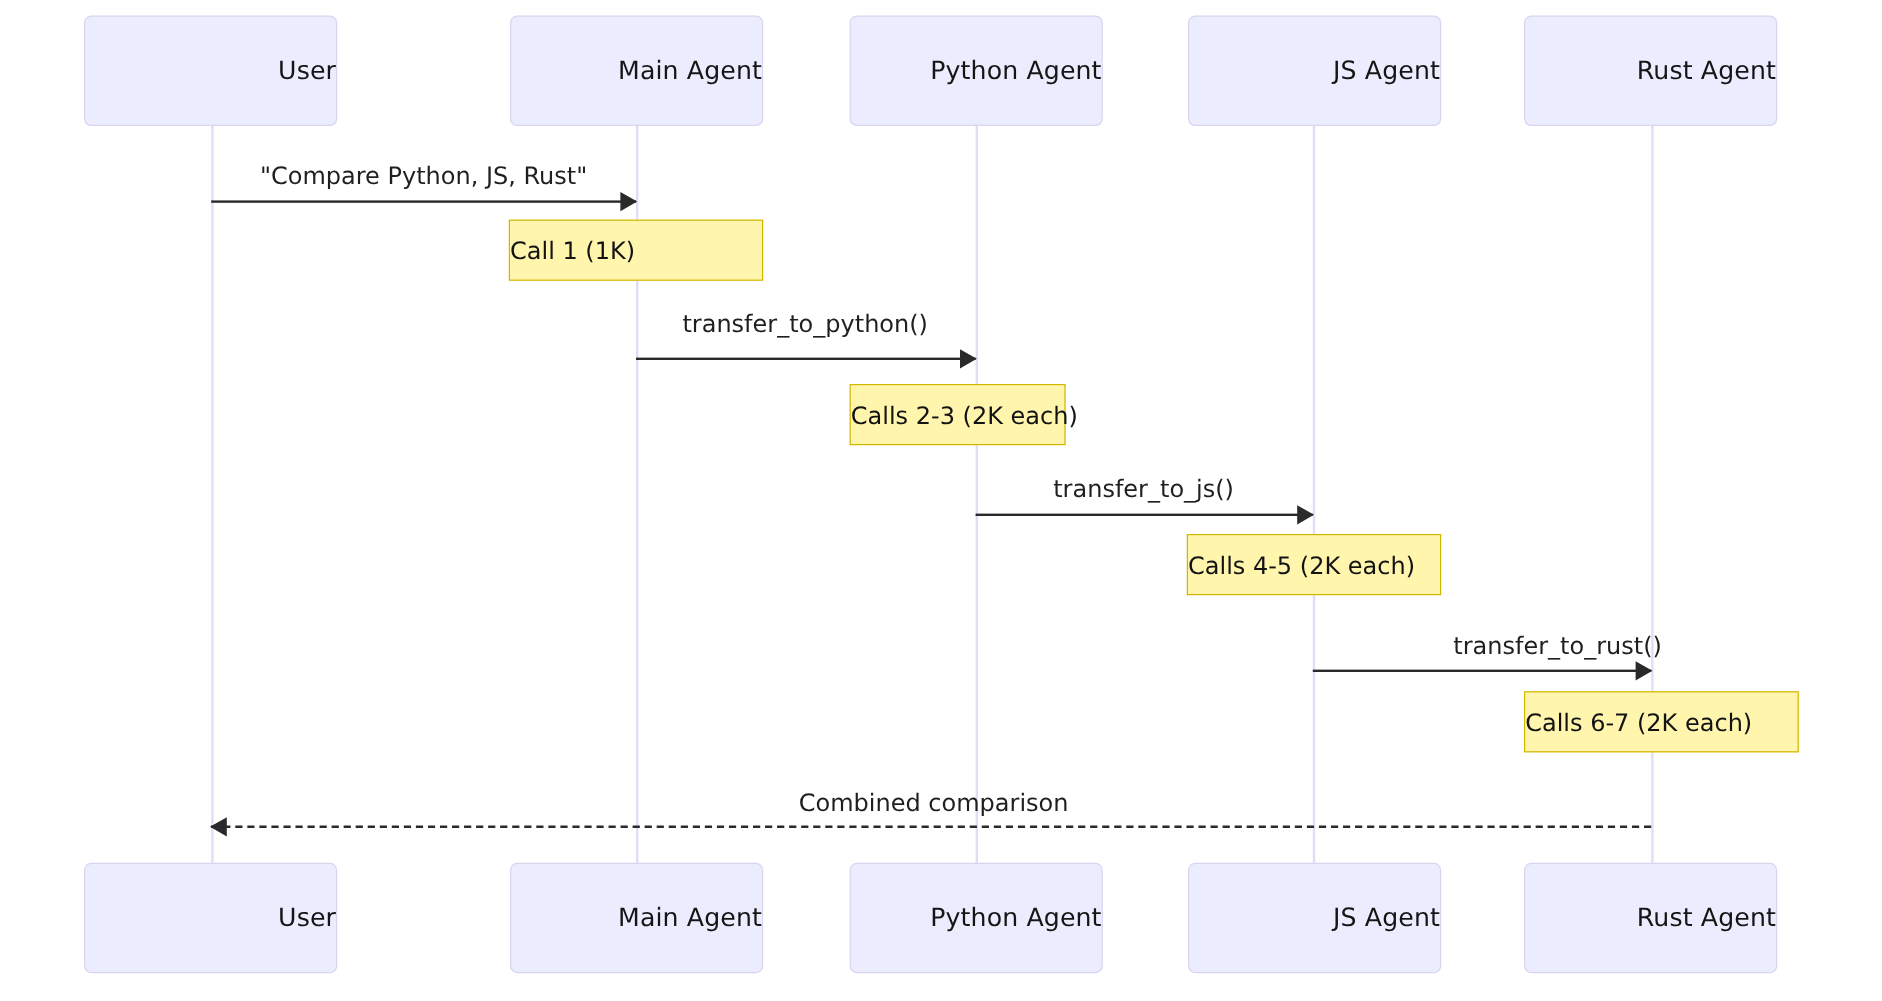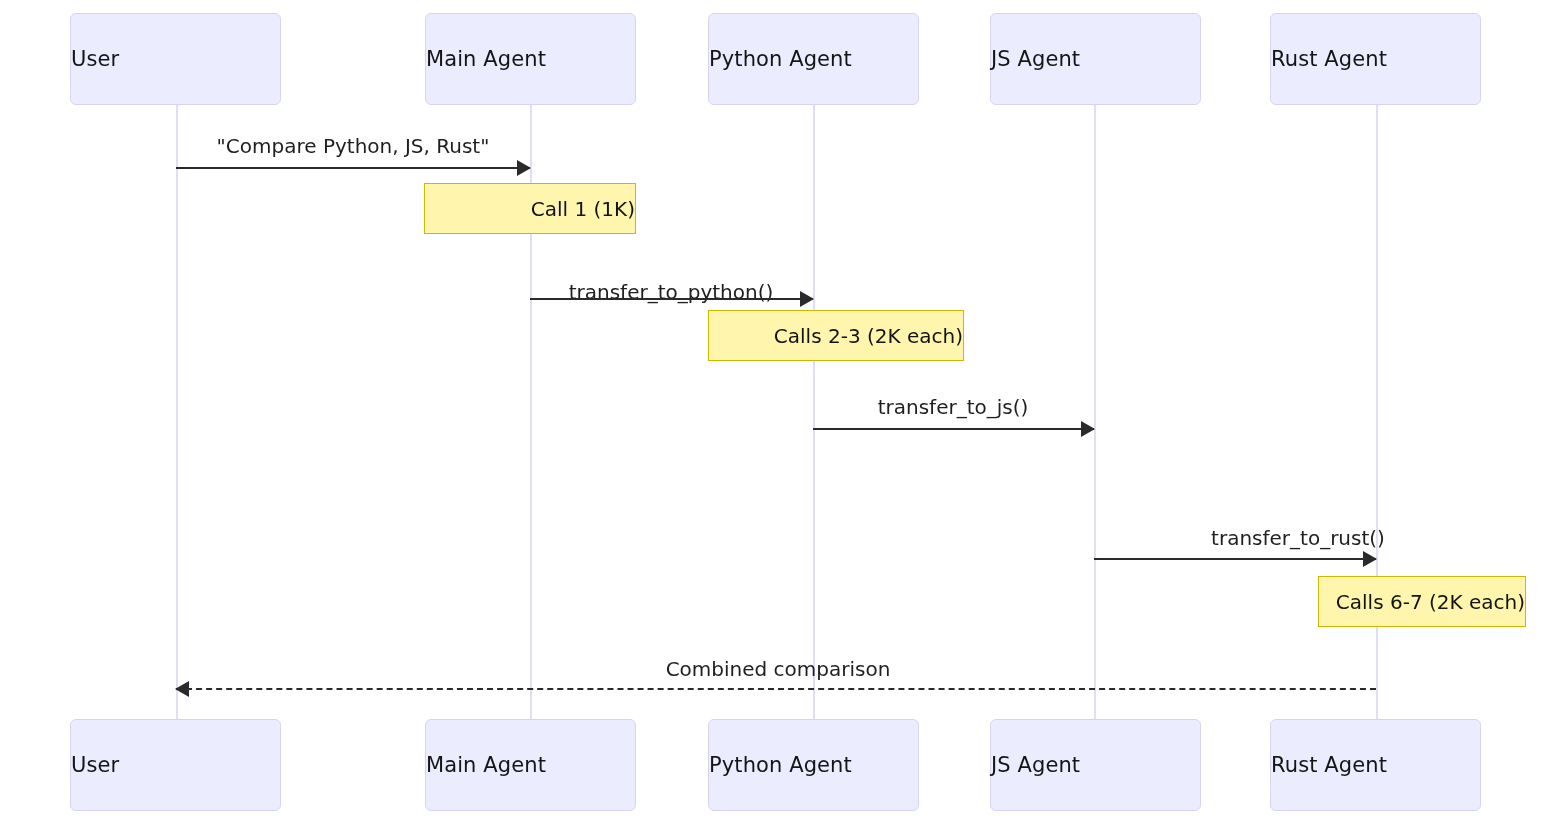"User" .actor { justify-content: flex-start -> flex-end }
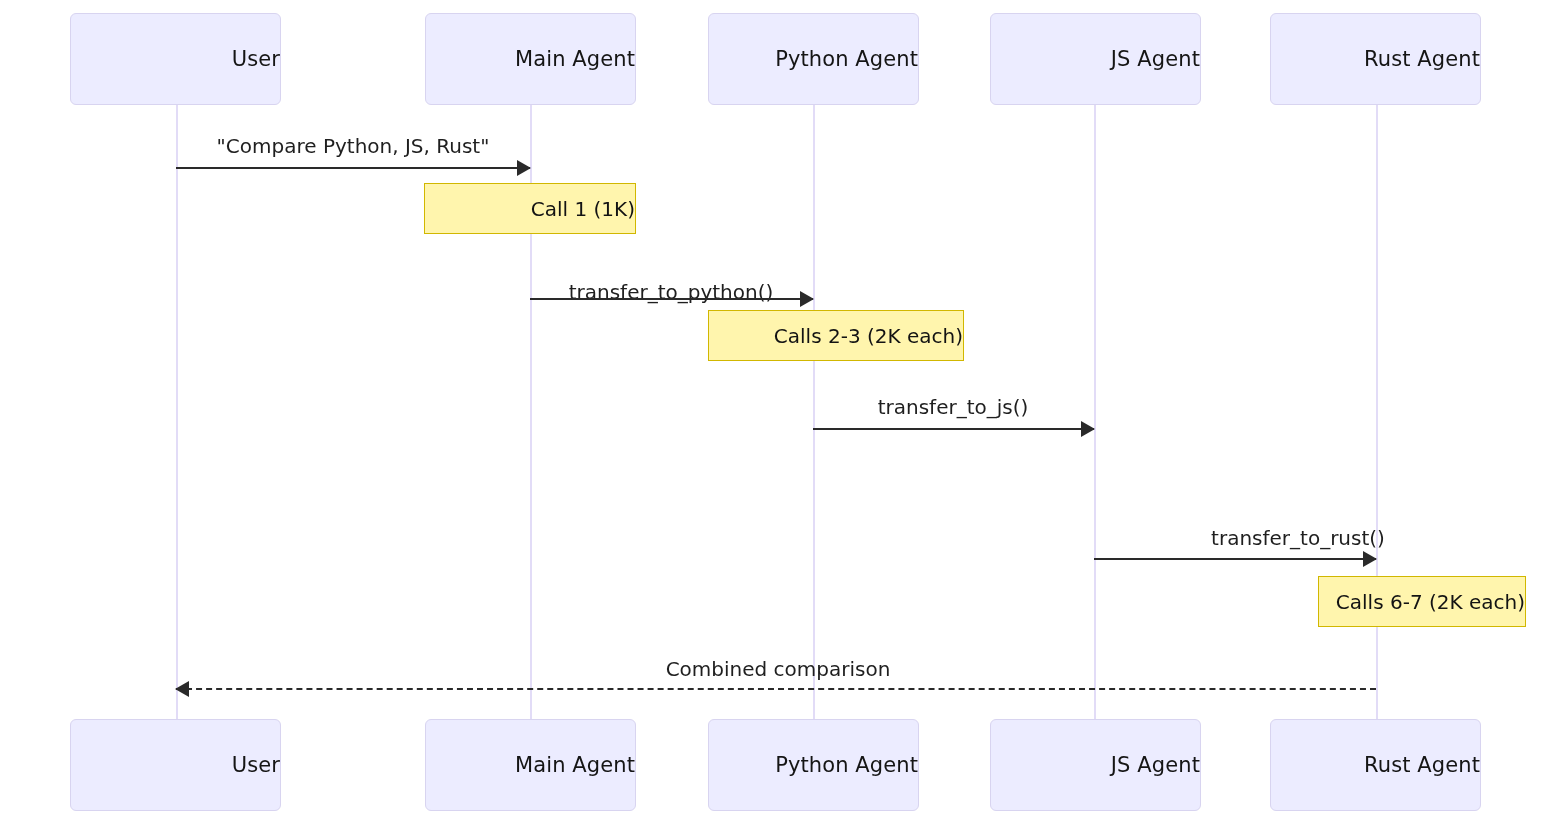"Call 1 (1K)" .note { justify-content: flex-end -> flex-start }
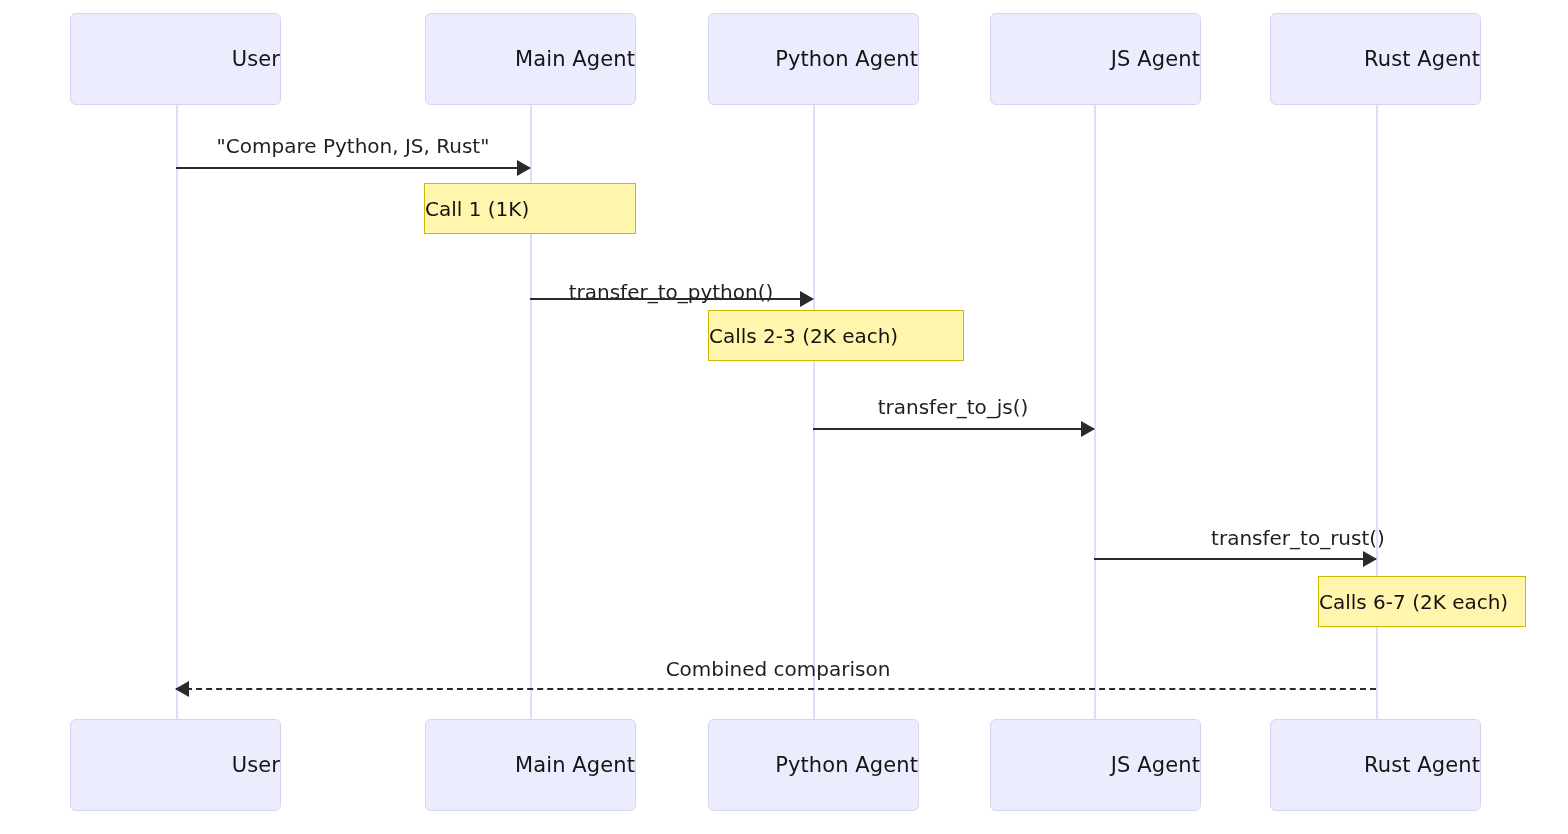"transfer_to_python()" div.msg-label { top: 282px -> 260px }
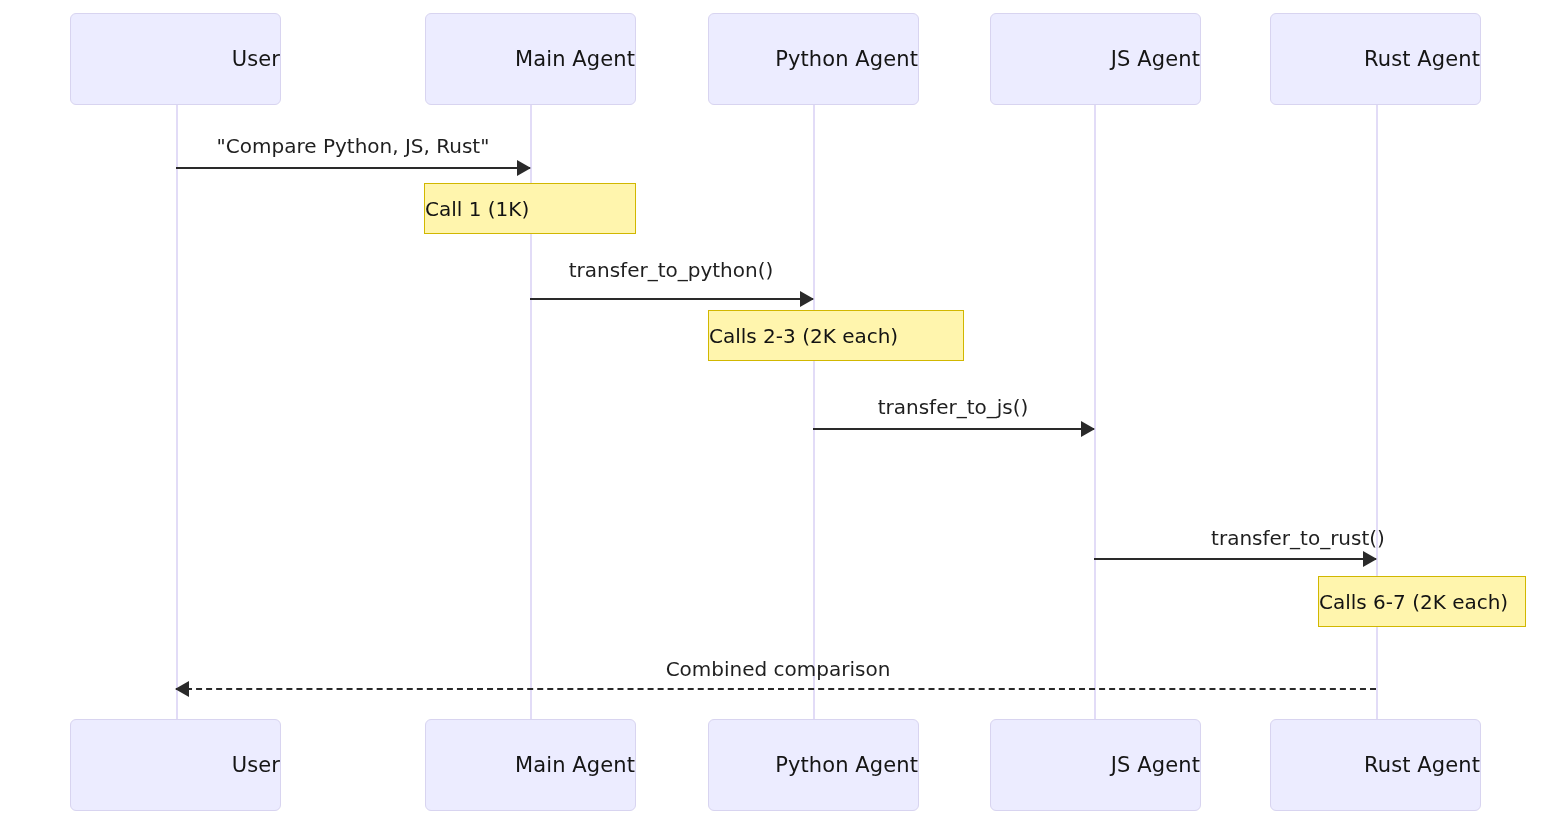"Calls 2-3 (2K each)" div.note { top: 310px -> 320px; width: 256px -> 180px }
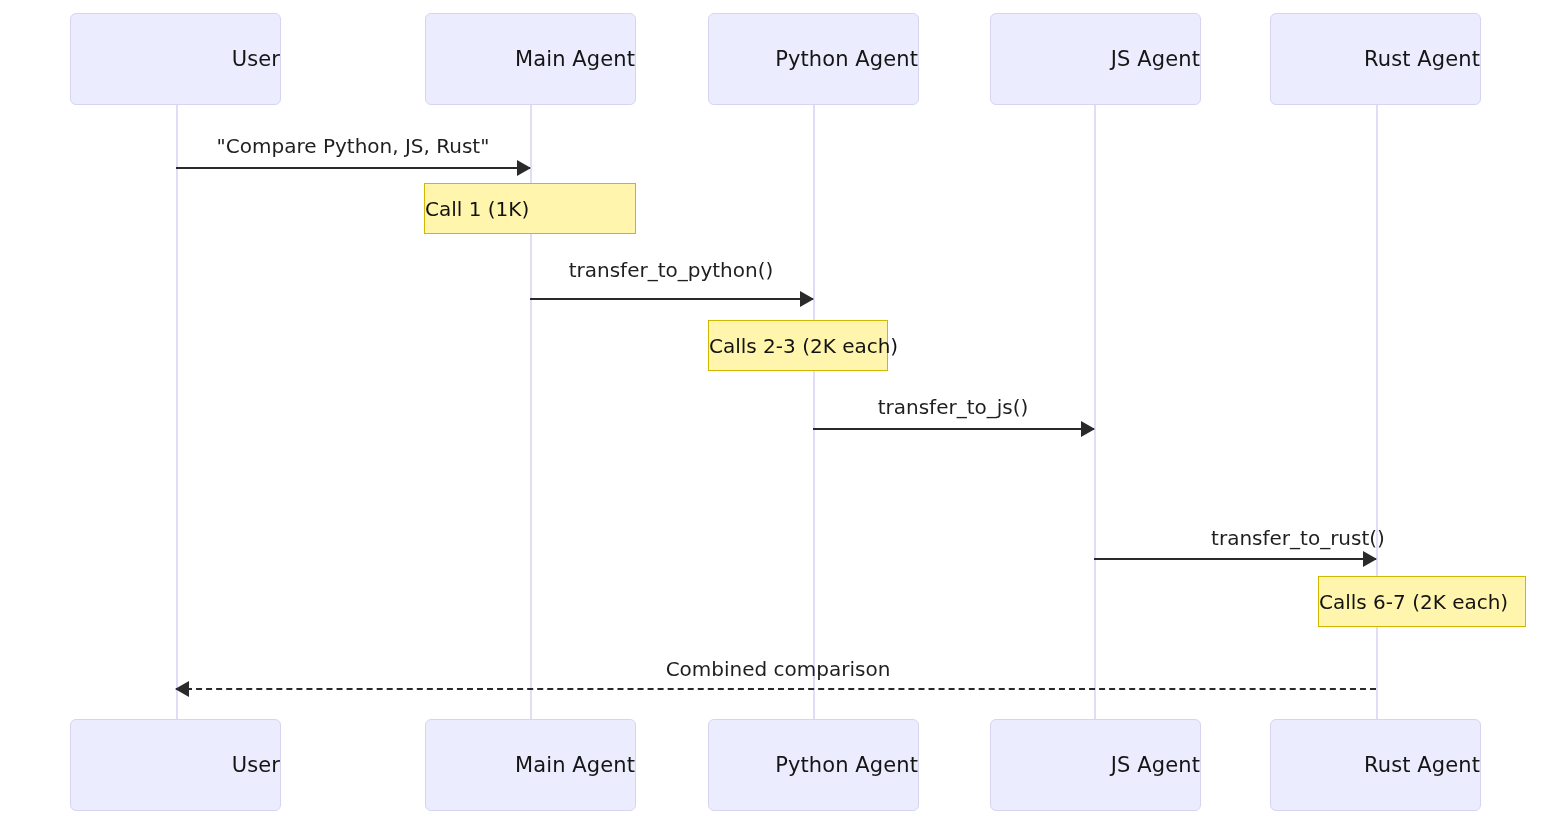"Calls 4-5 (2K each)" div.note { html: none -> <div> <span>Calls 4-5 (2K each)</span> </div> }
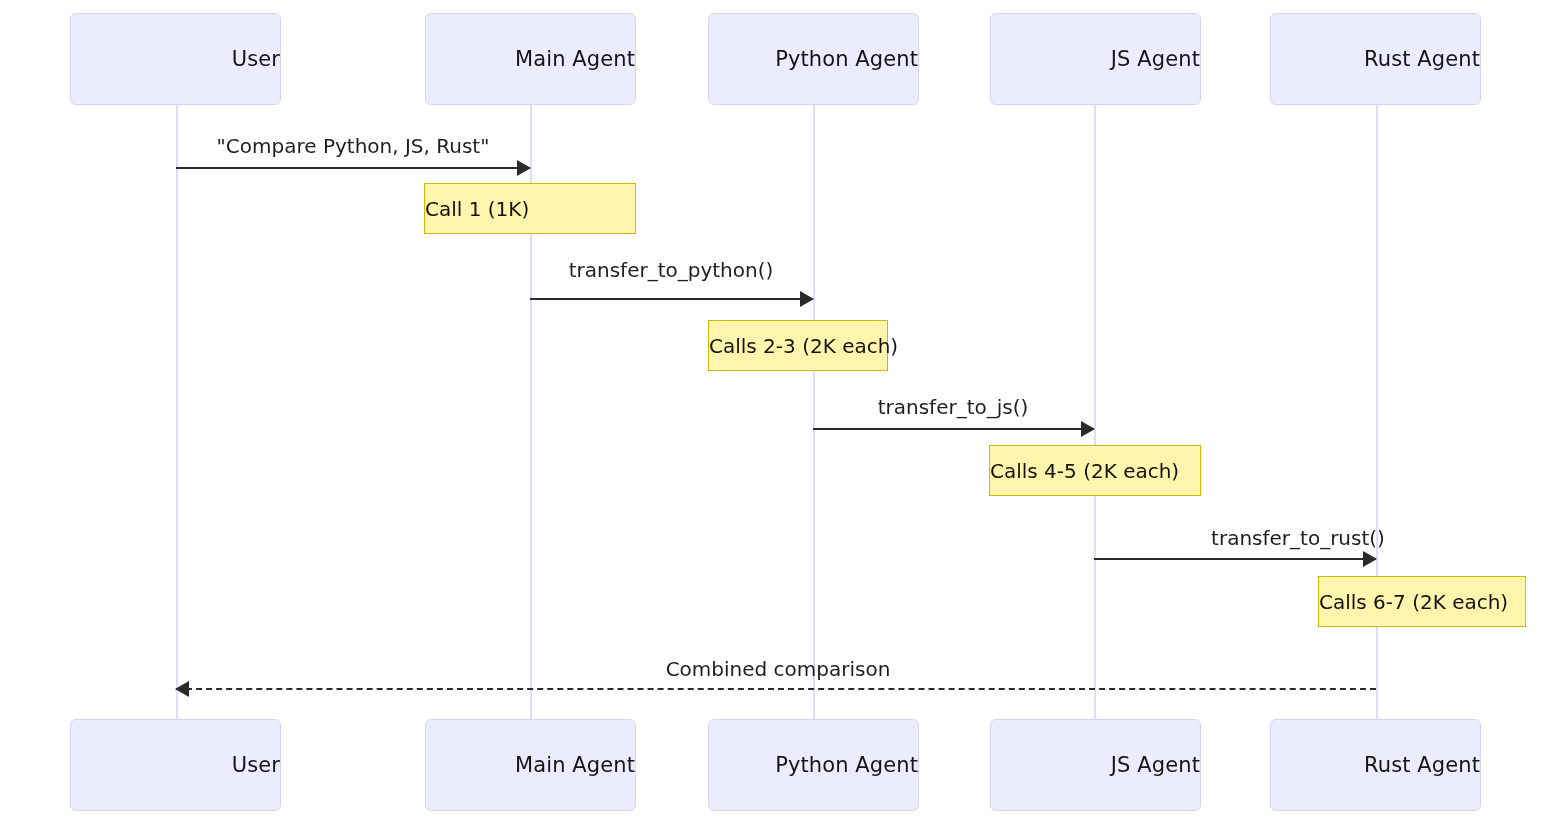"Calls 6-7 (2K each)" div.note { margin-left: 48px -> none; width: 208px -> 229px }
